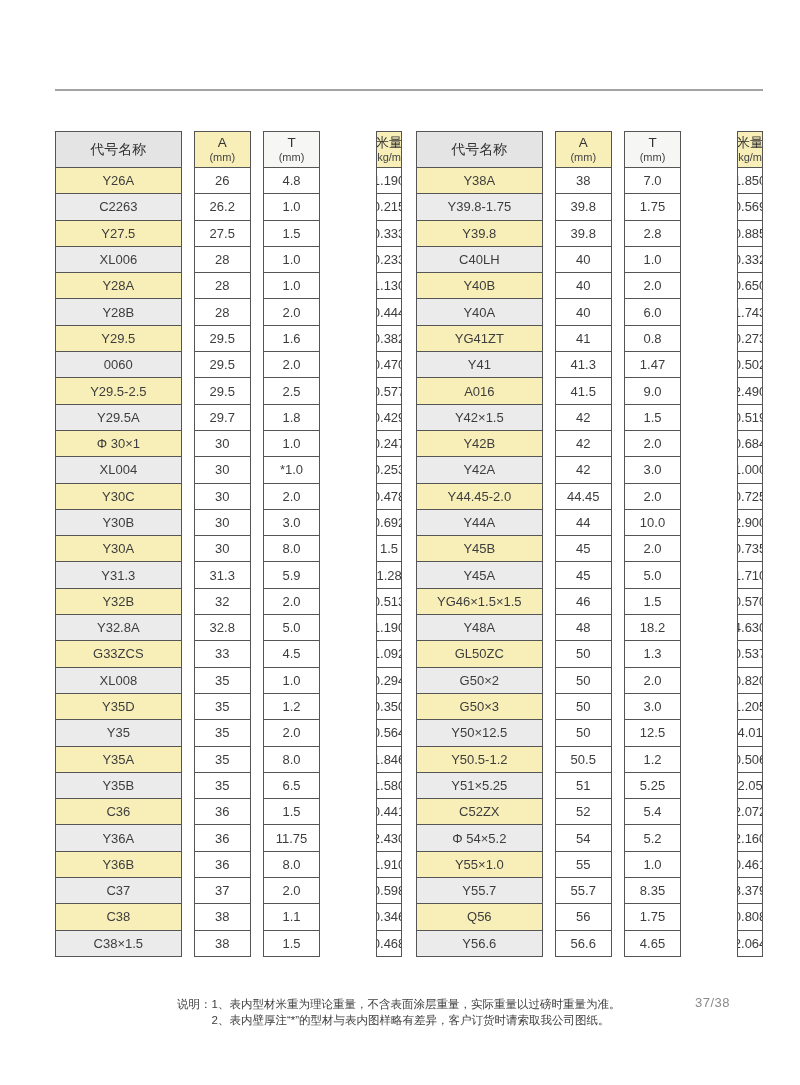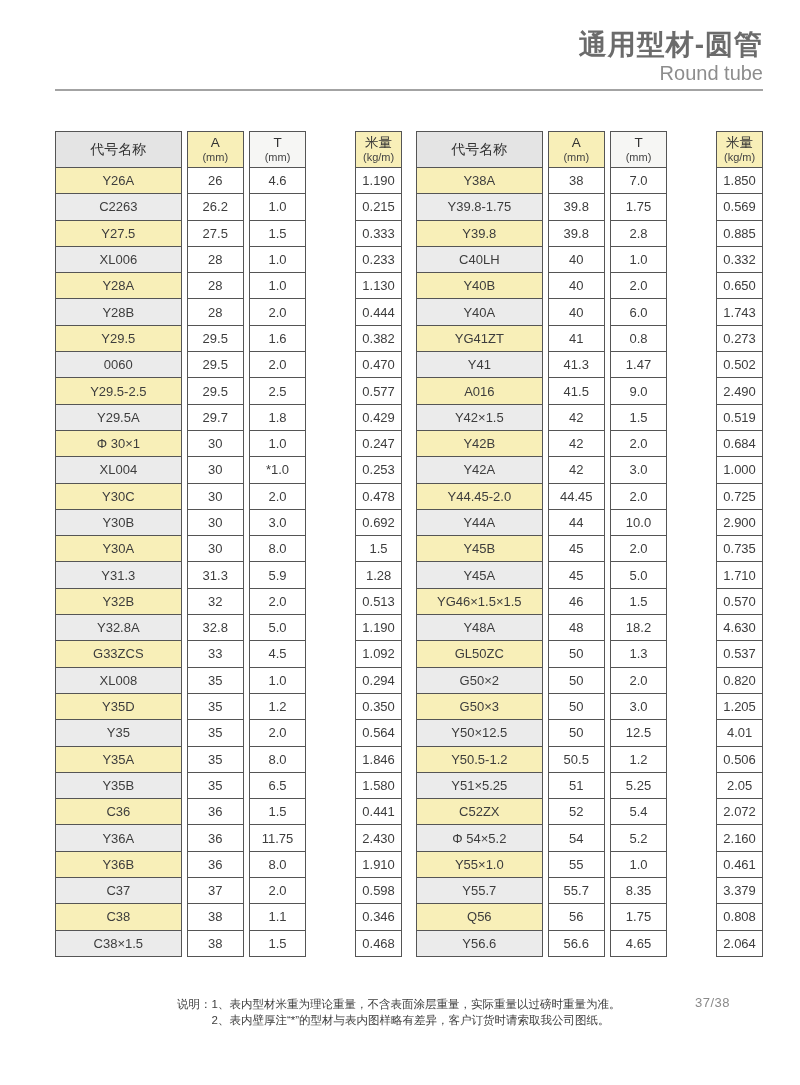"通用型材-圆管" div.header-block { html: <div> <div>通用型材-圆管</div> <div>Round tube</div> </div> -> none }
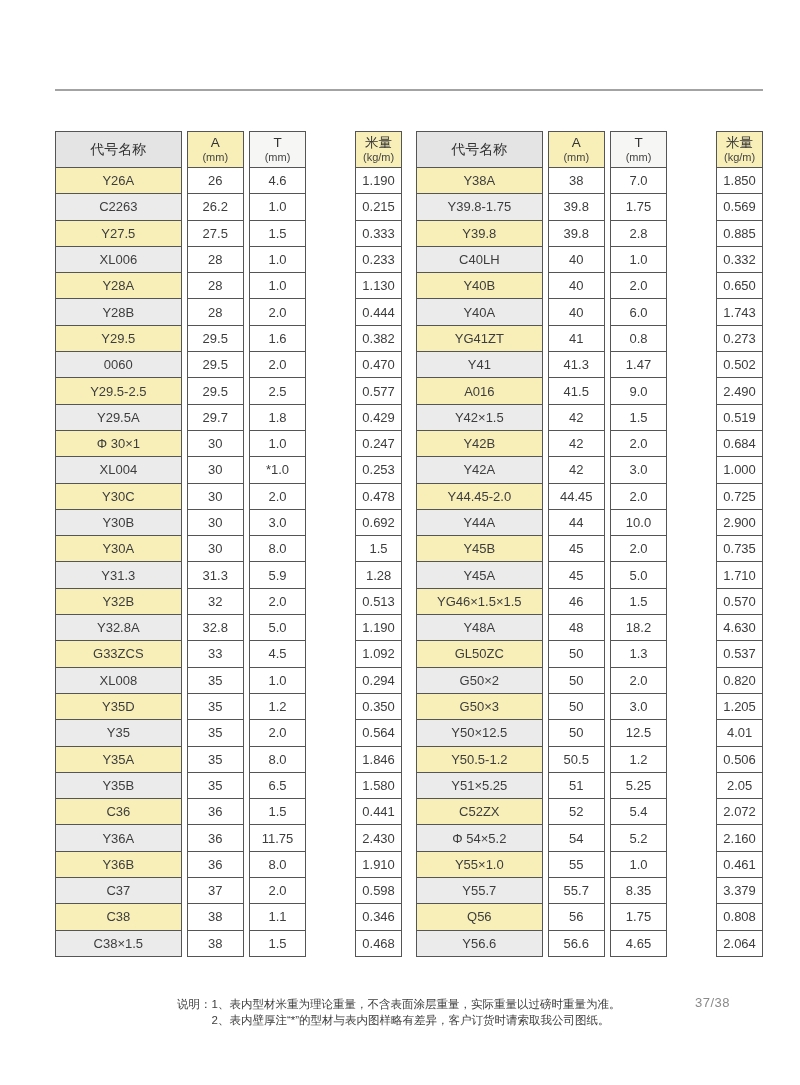"代号名称" .half { gap: 5px -> 12px }
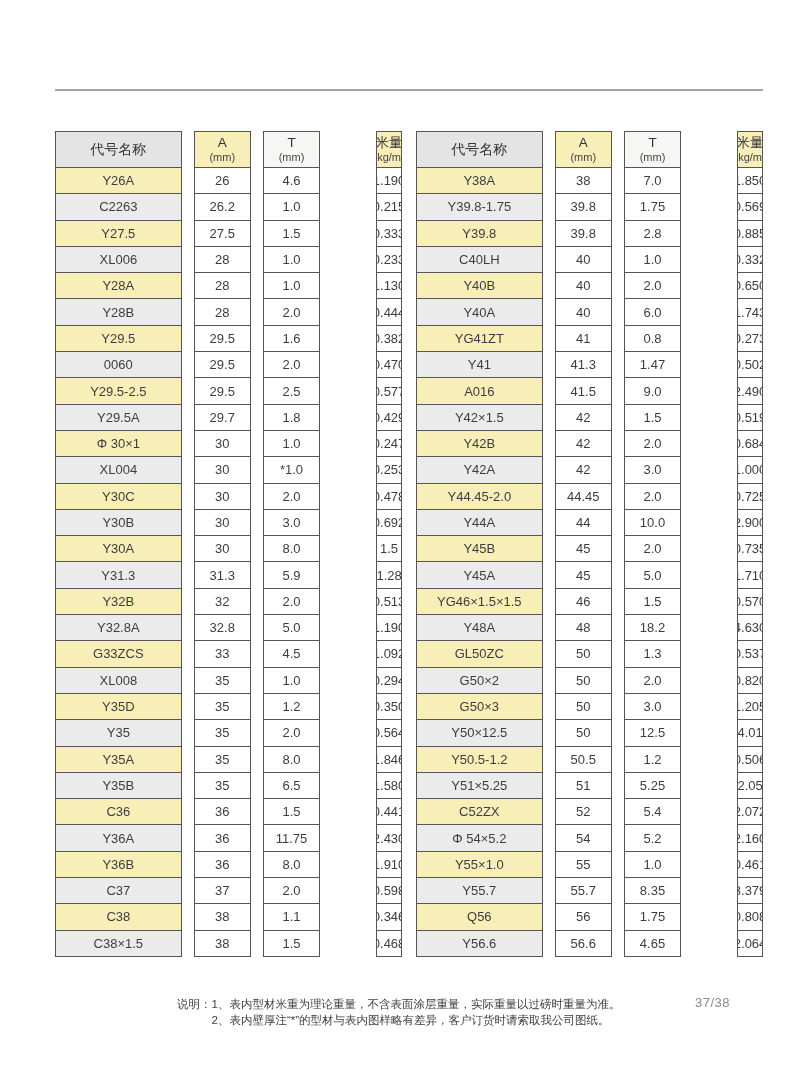"4.6" div.cell { text: 4.6 -> 4.8 }
